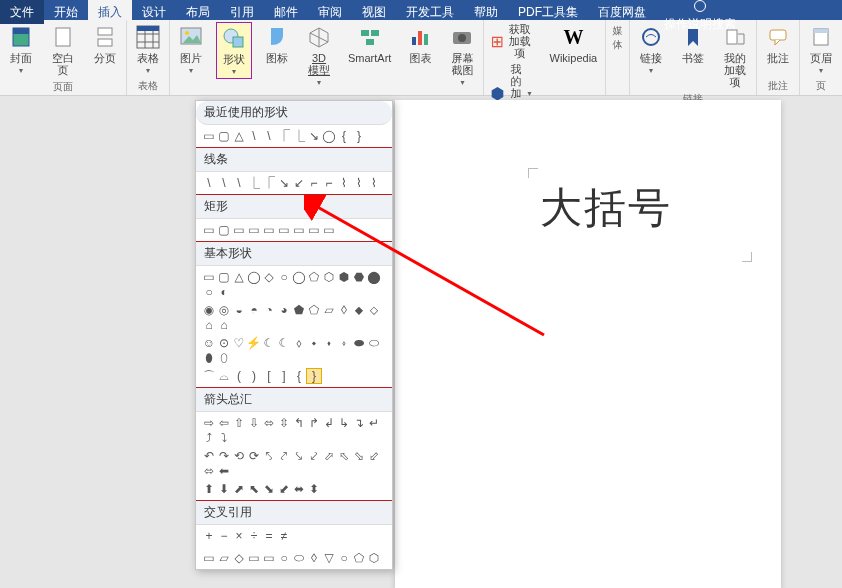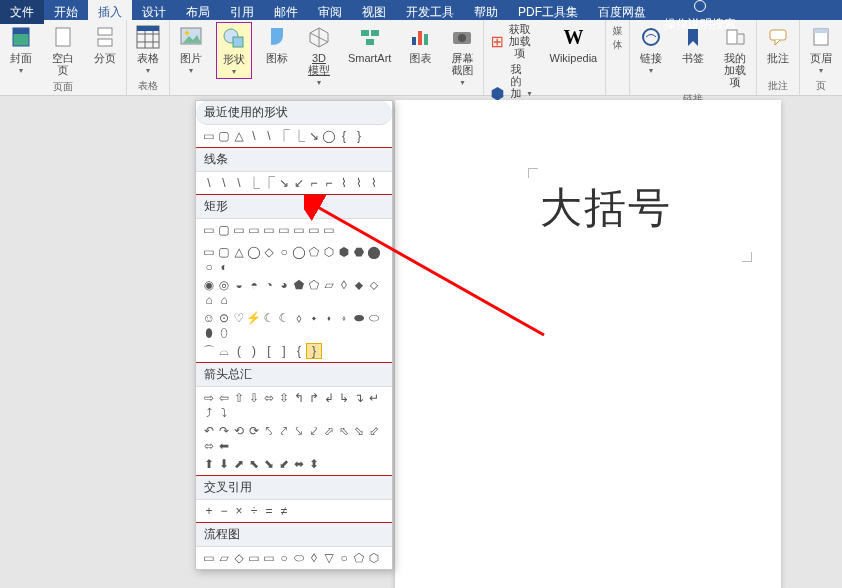"基本形状" div.sd-header { html: none -> <div>基本形状</div> }
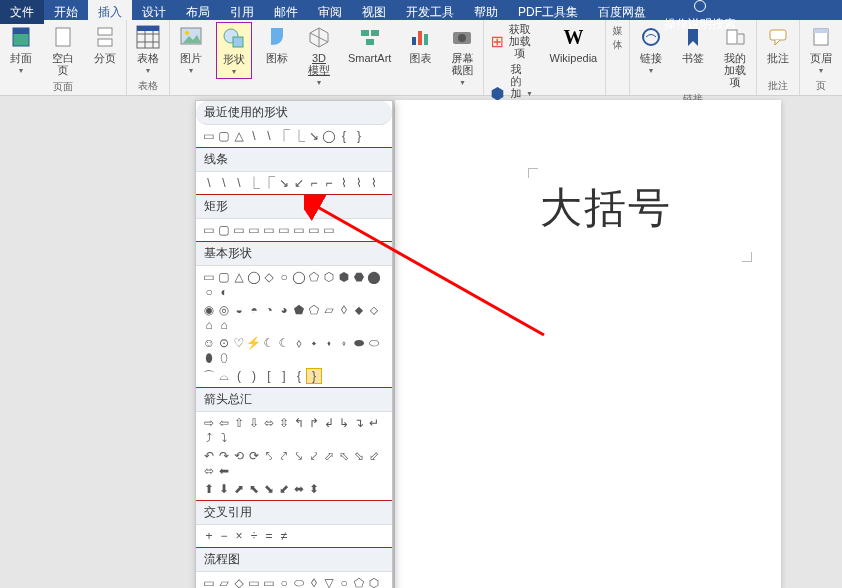"流程图" div.sd-header { html: <div>流程图</div> -> none }
